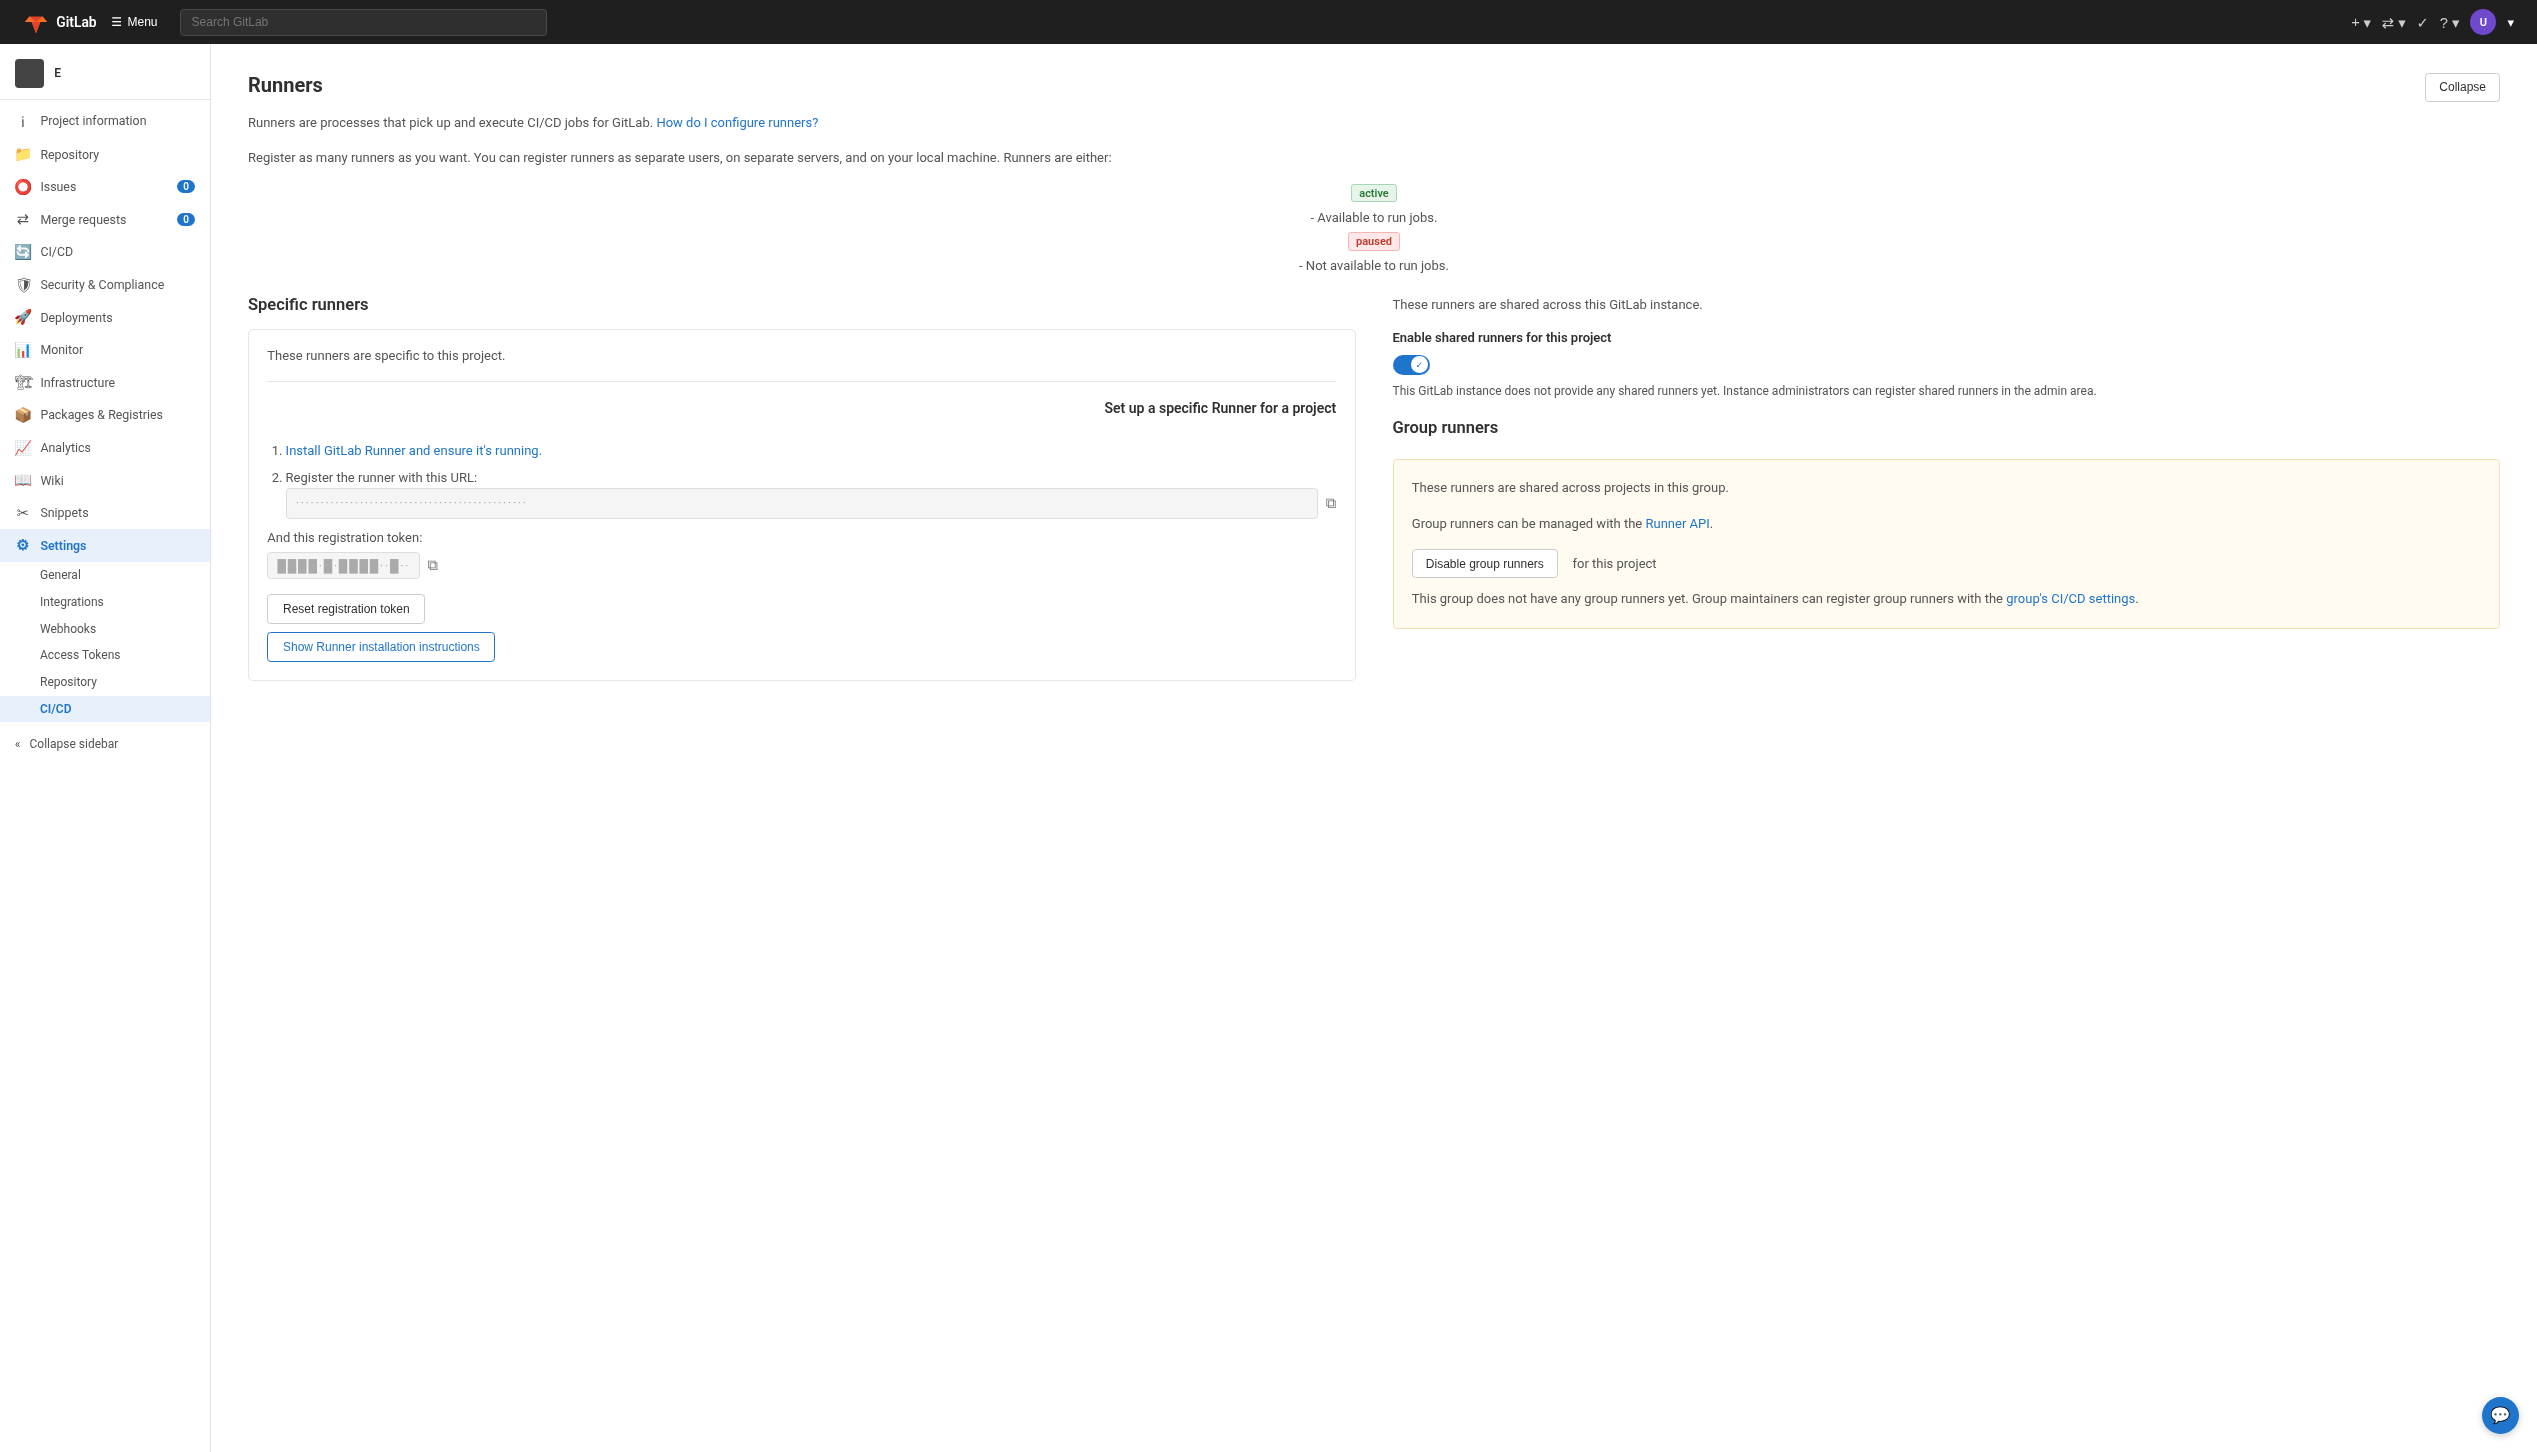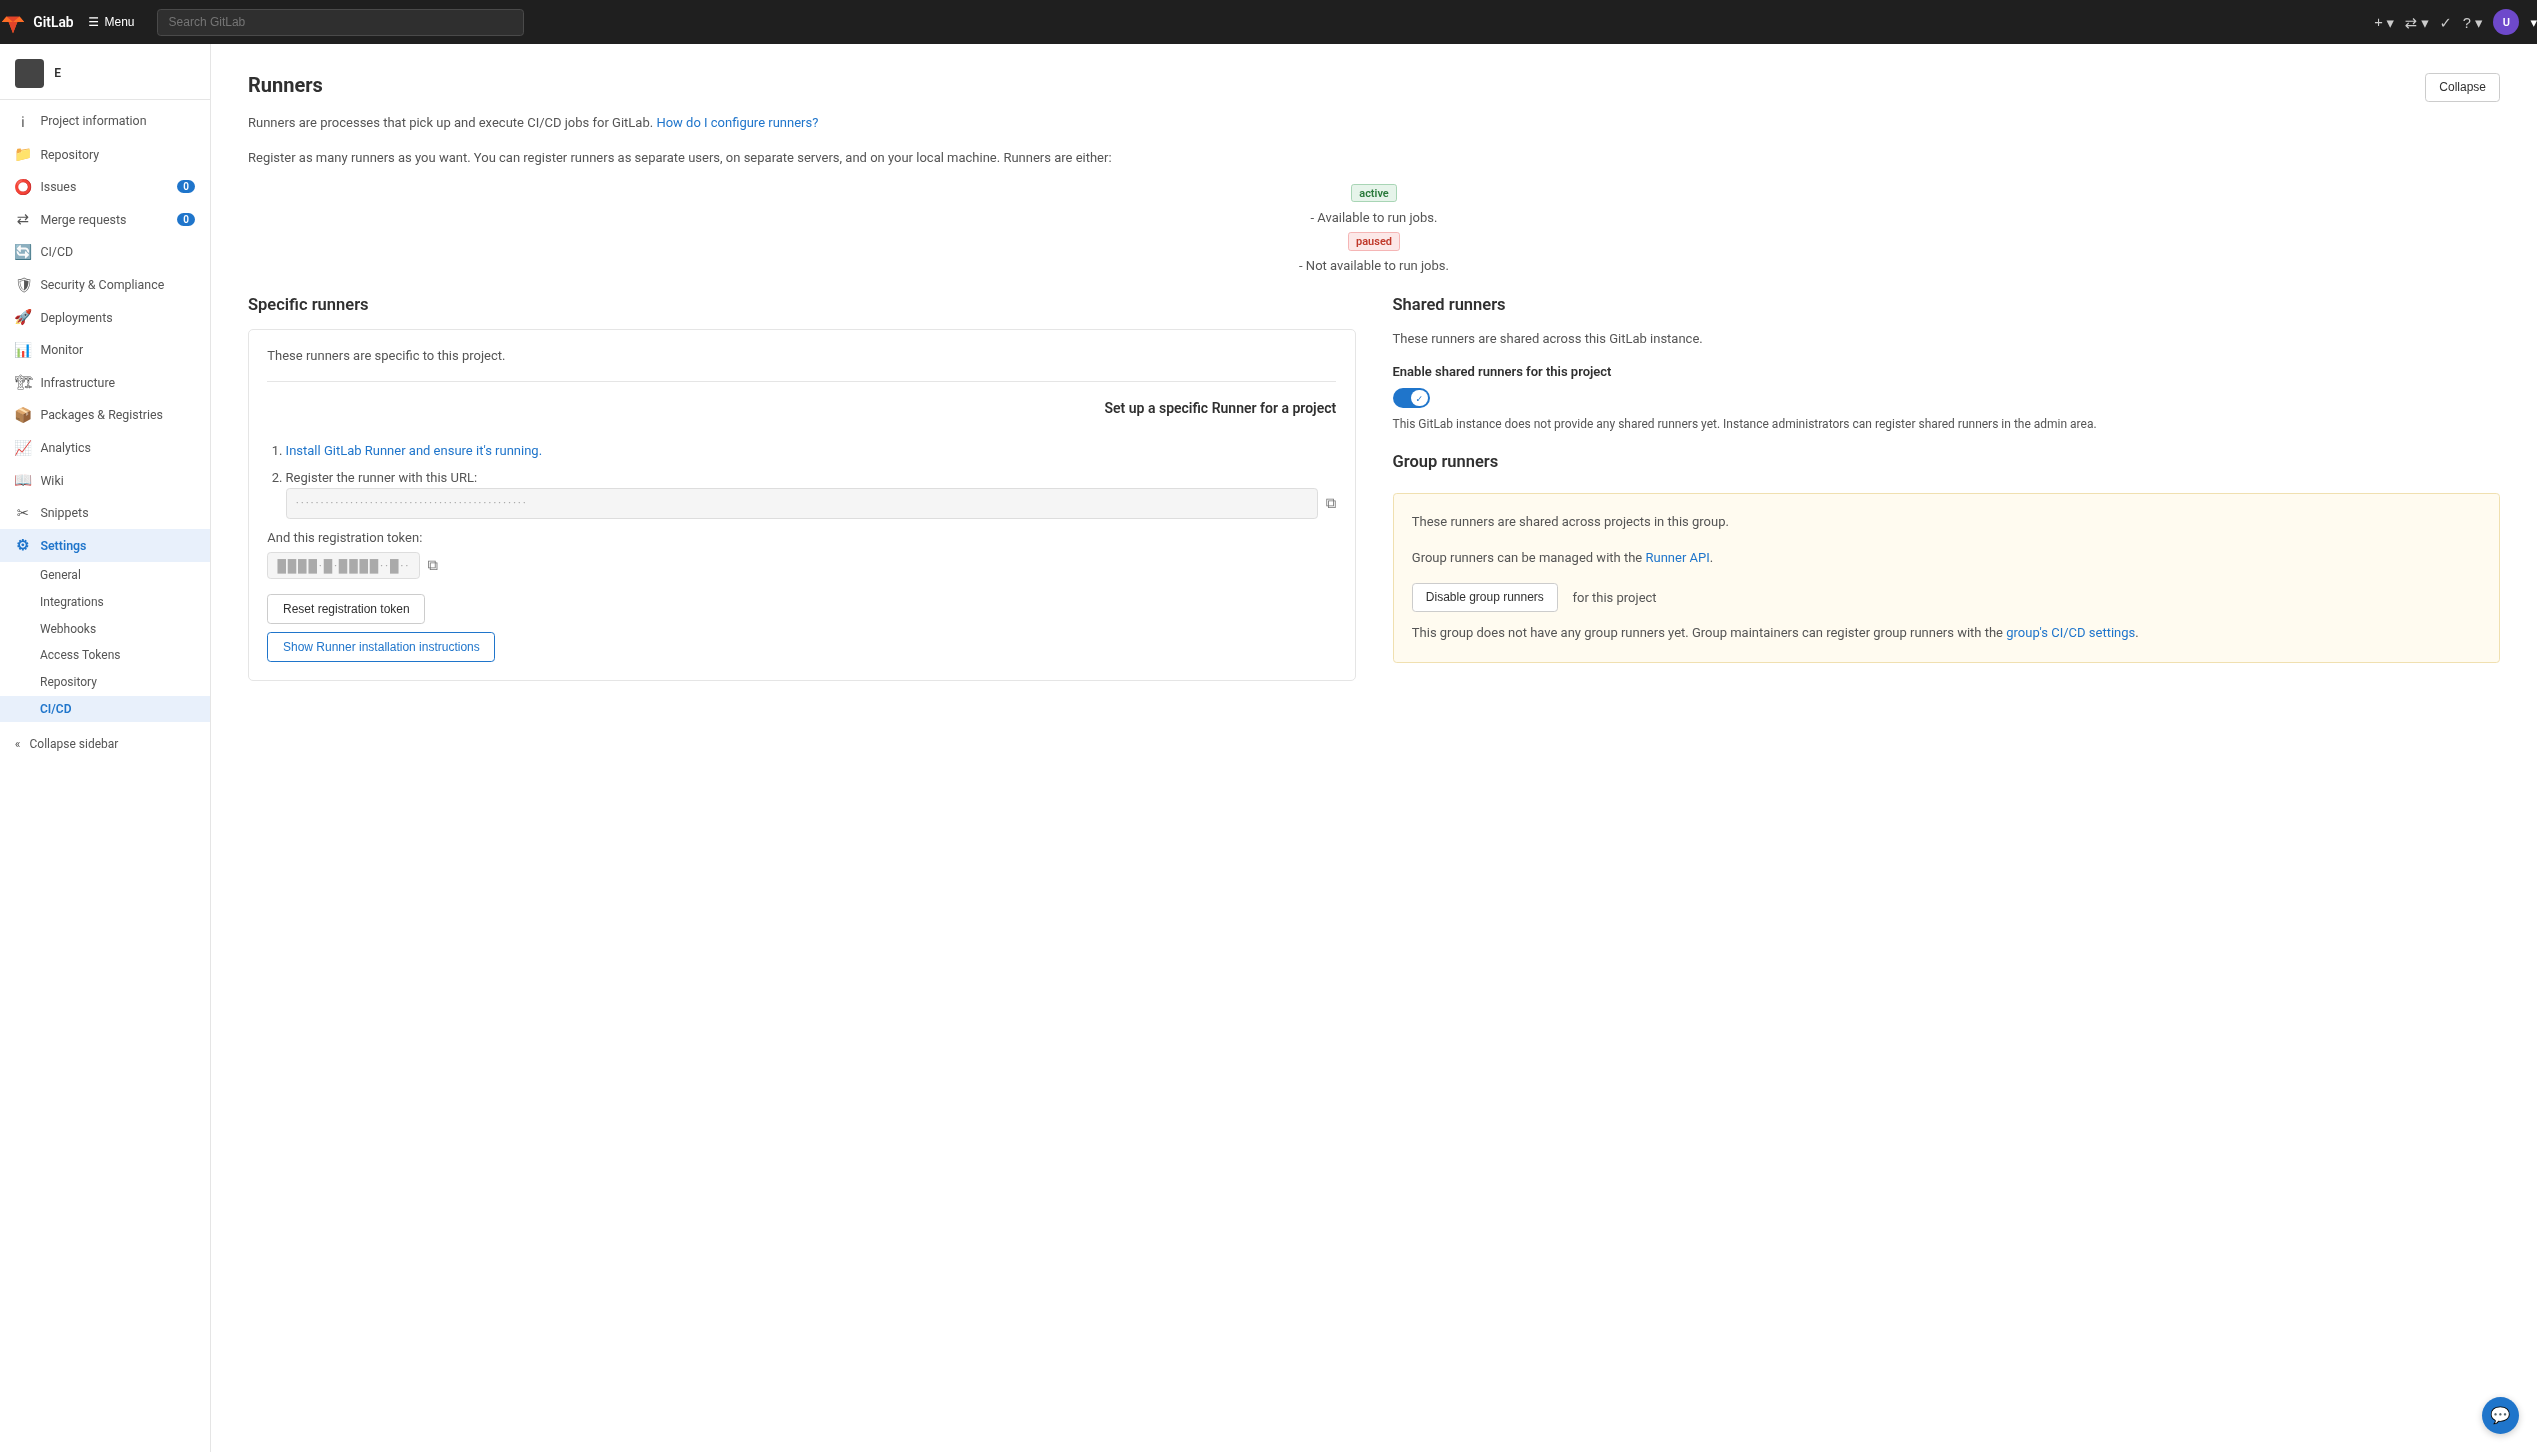"GitLab" .topnav { padding: 0 0 -> 0 23px }
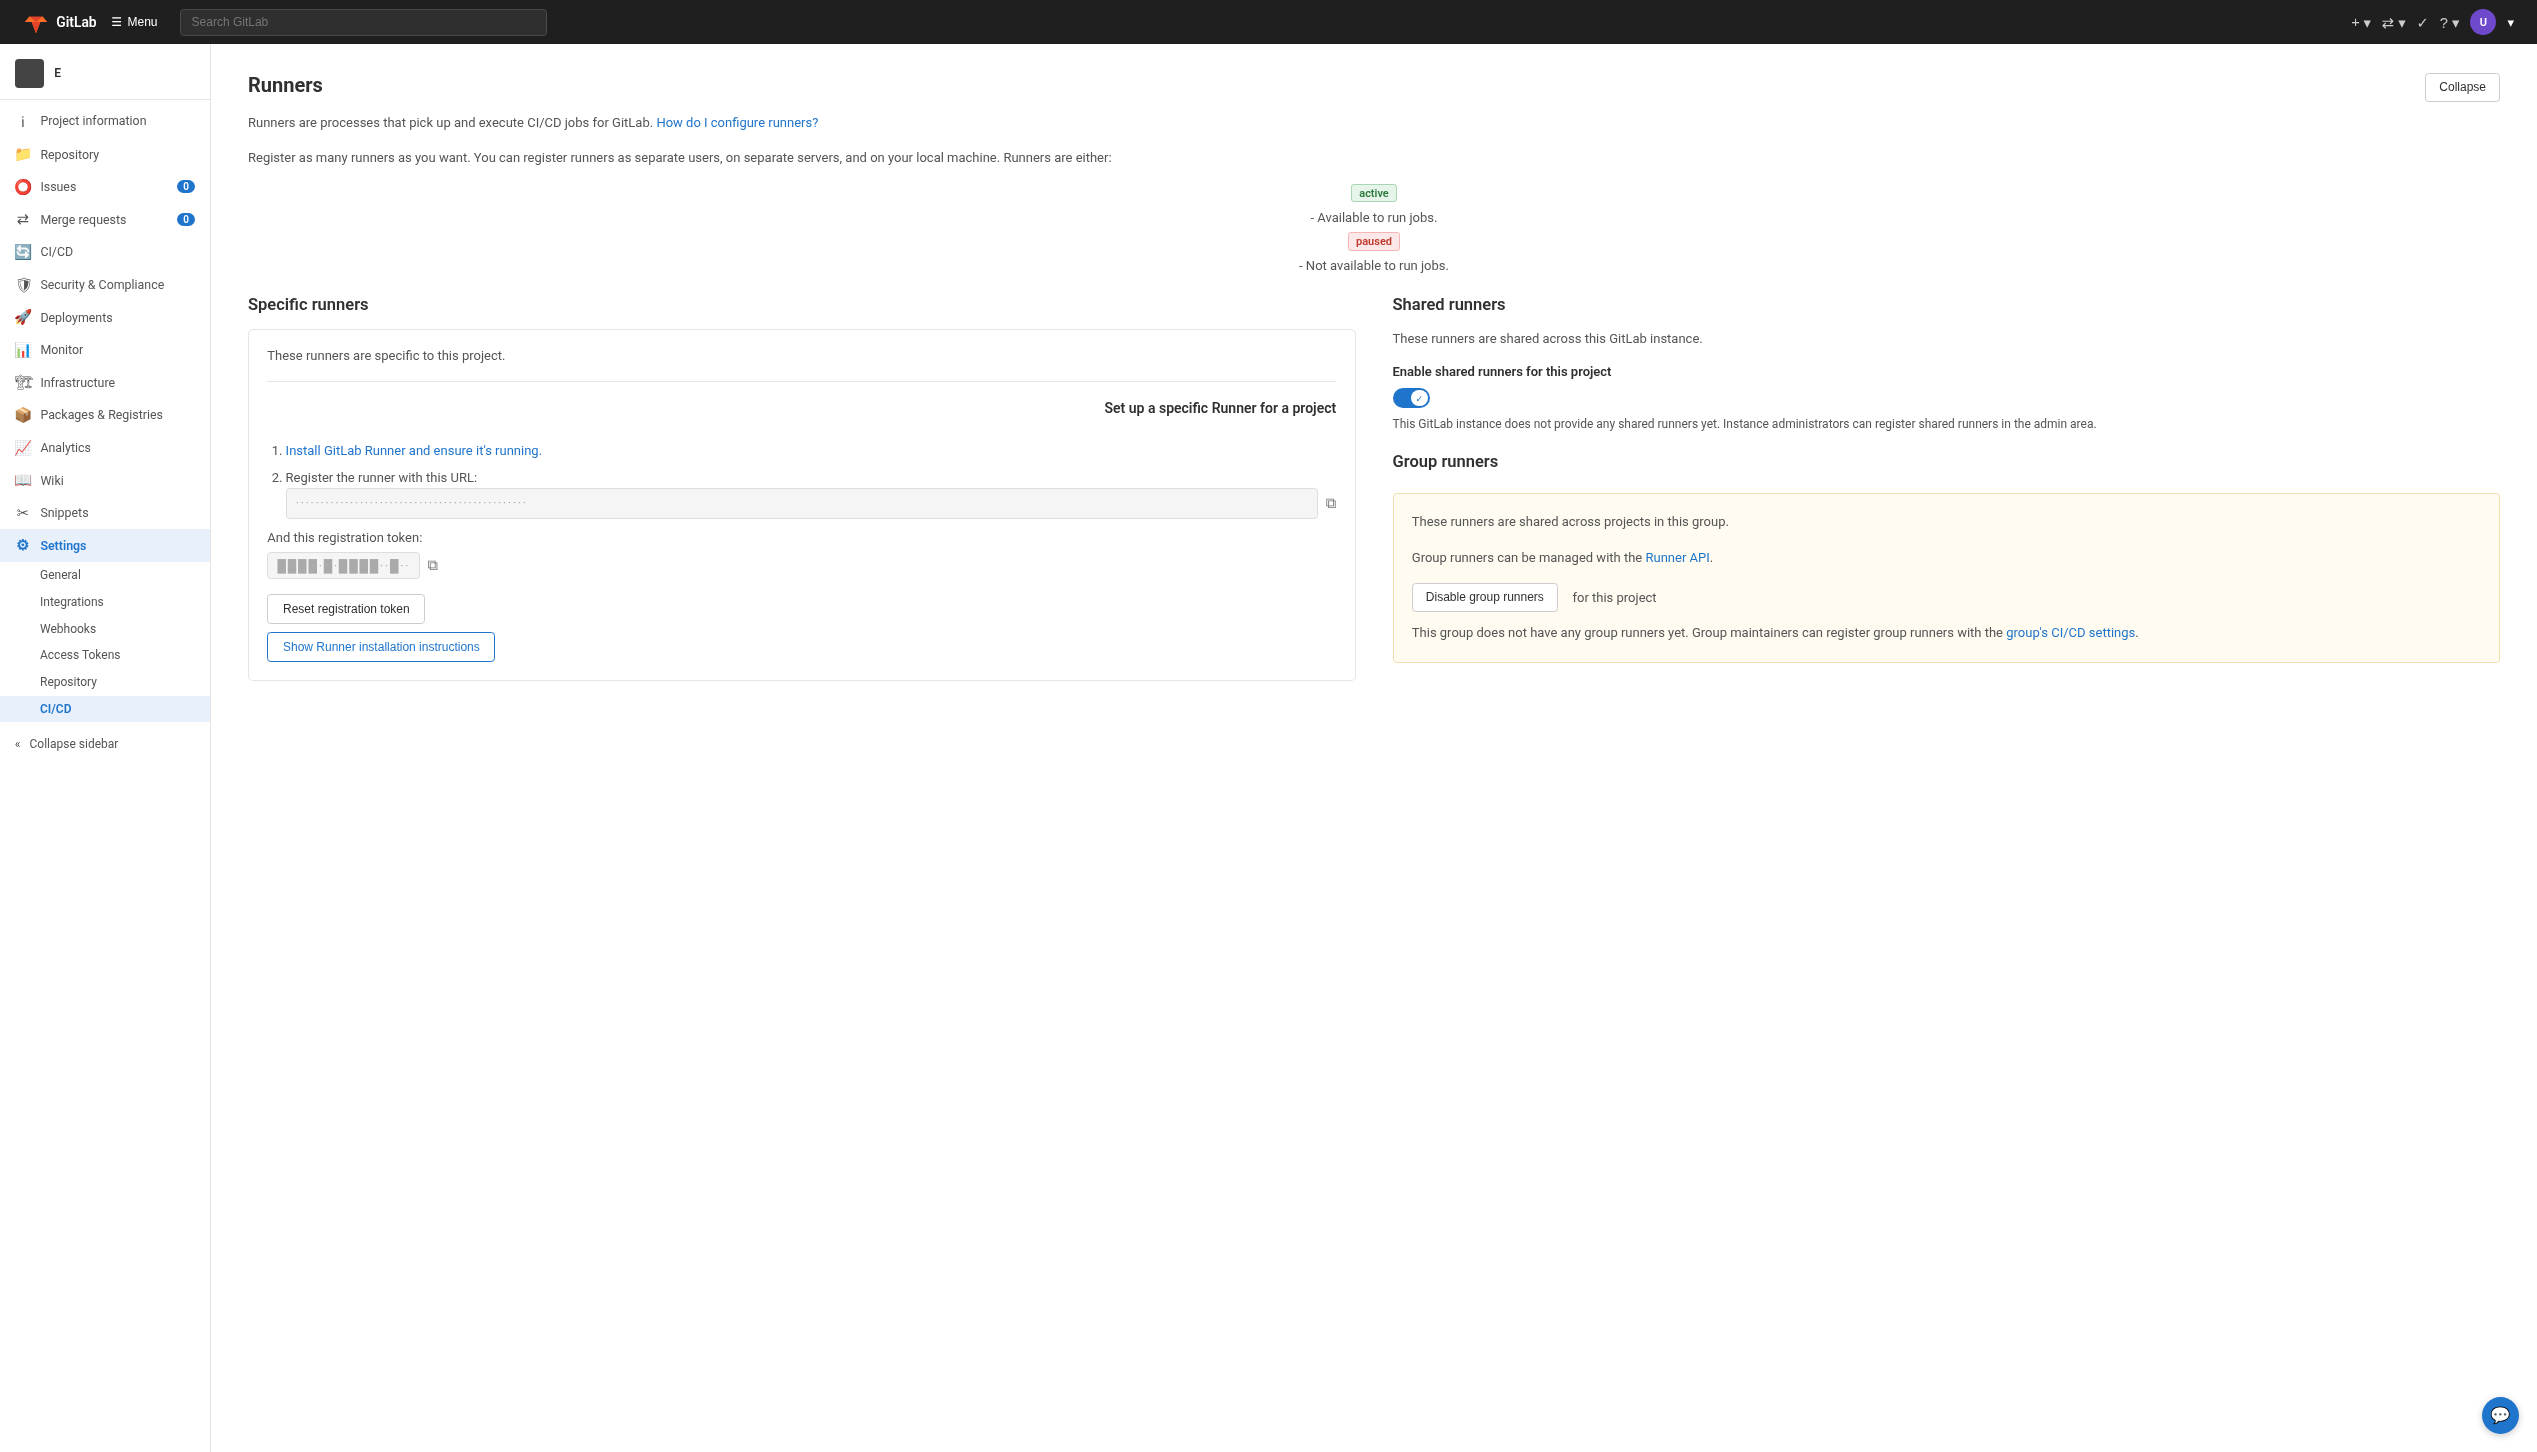"Shared runners" h2.section-title { html: <h2>Shared runners</h2> -> none }
